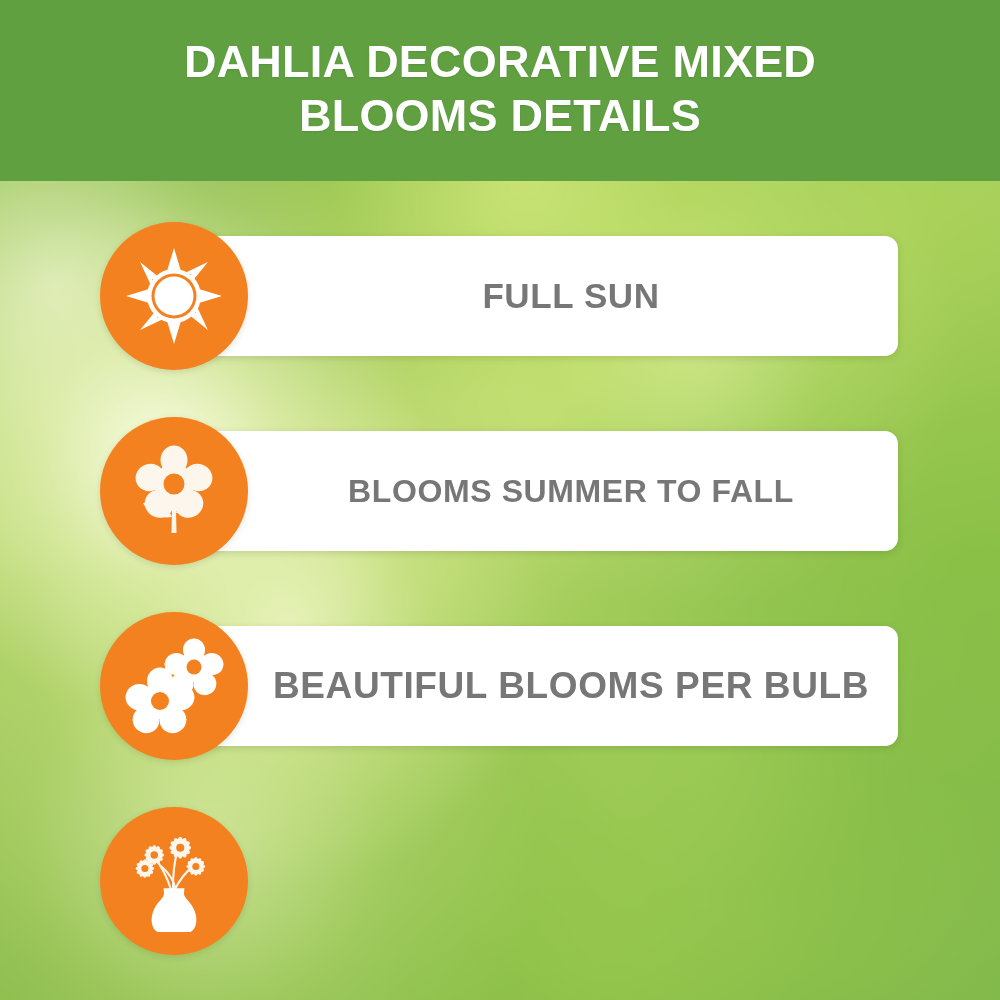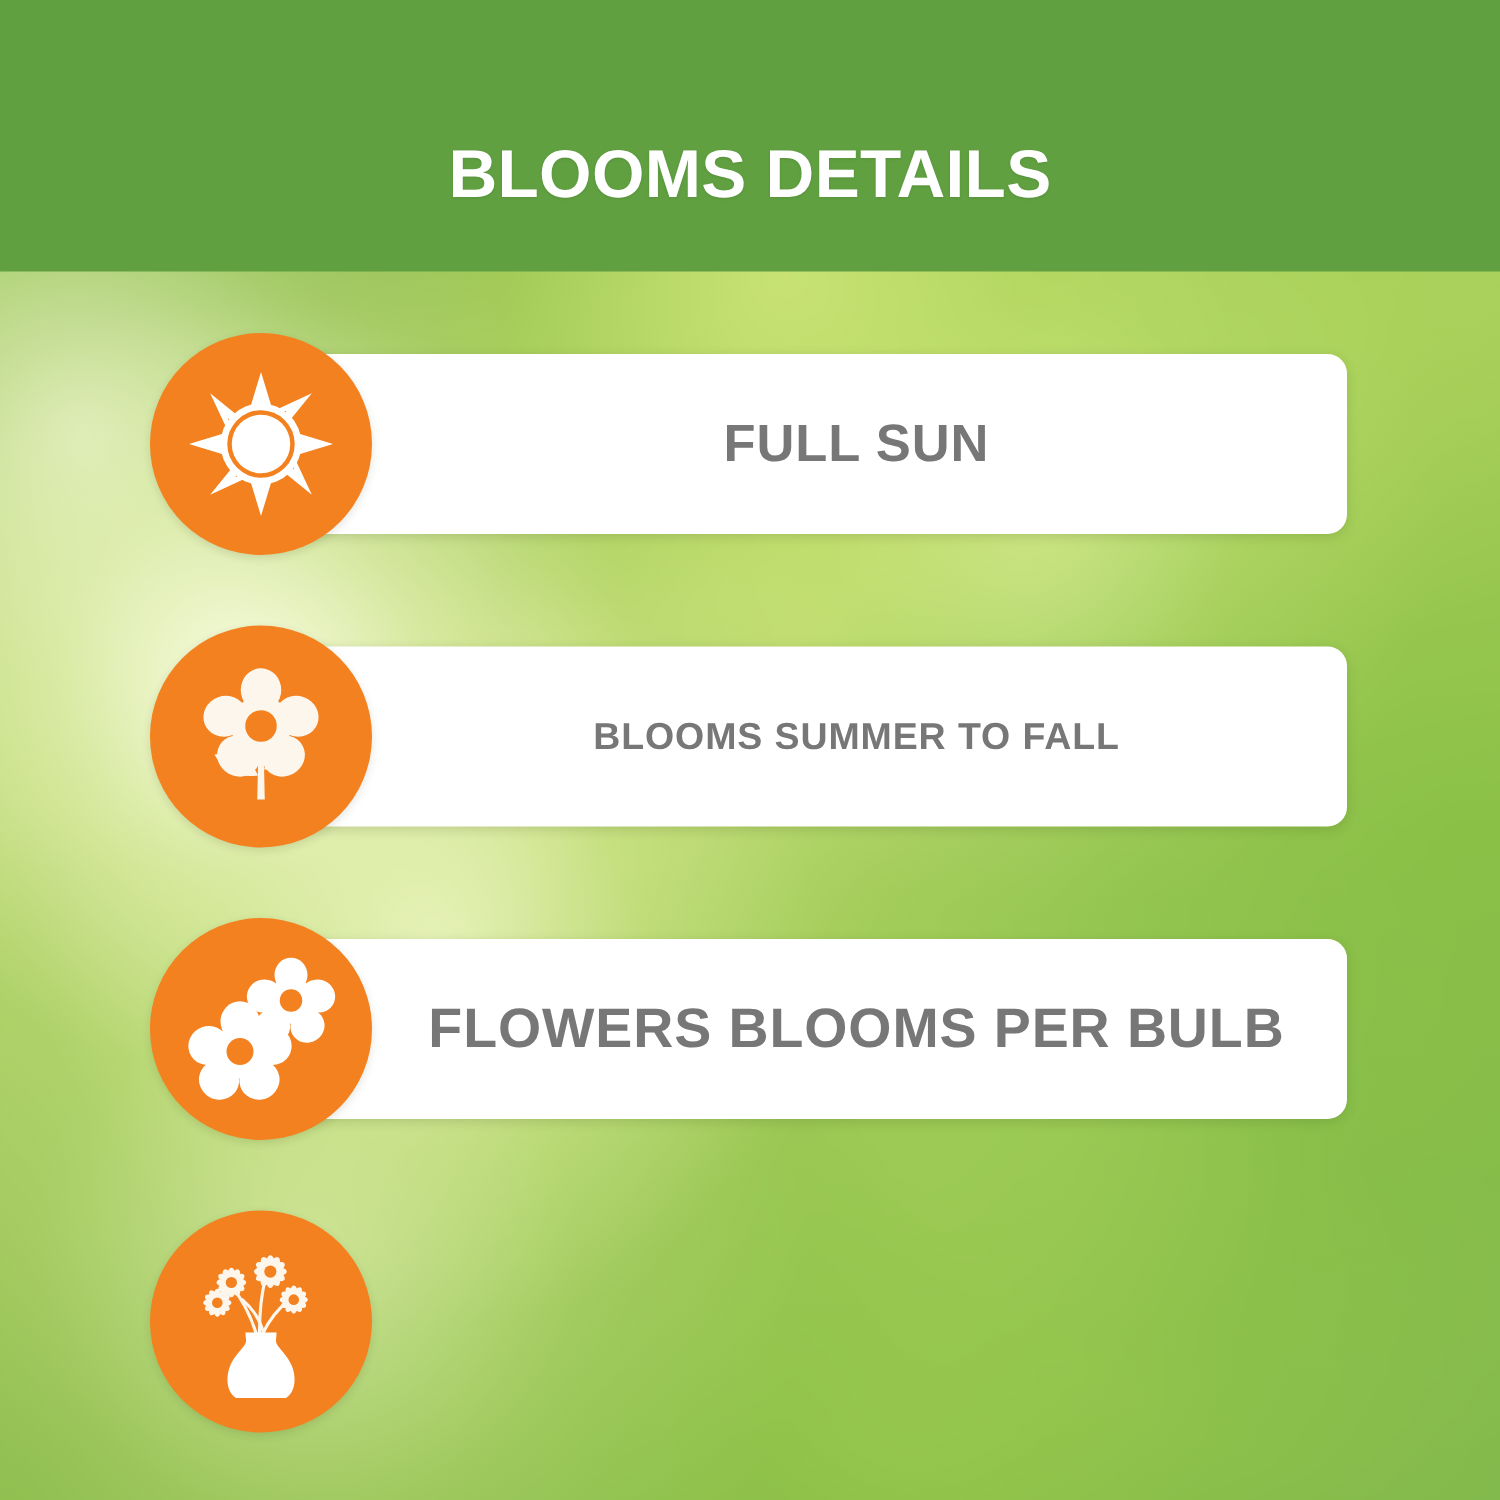"DAHLIA DECORATIVE MIXED" span { html: none -> <span>DAHLIA DECORATIVE MIXED</span> }
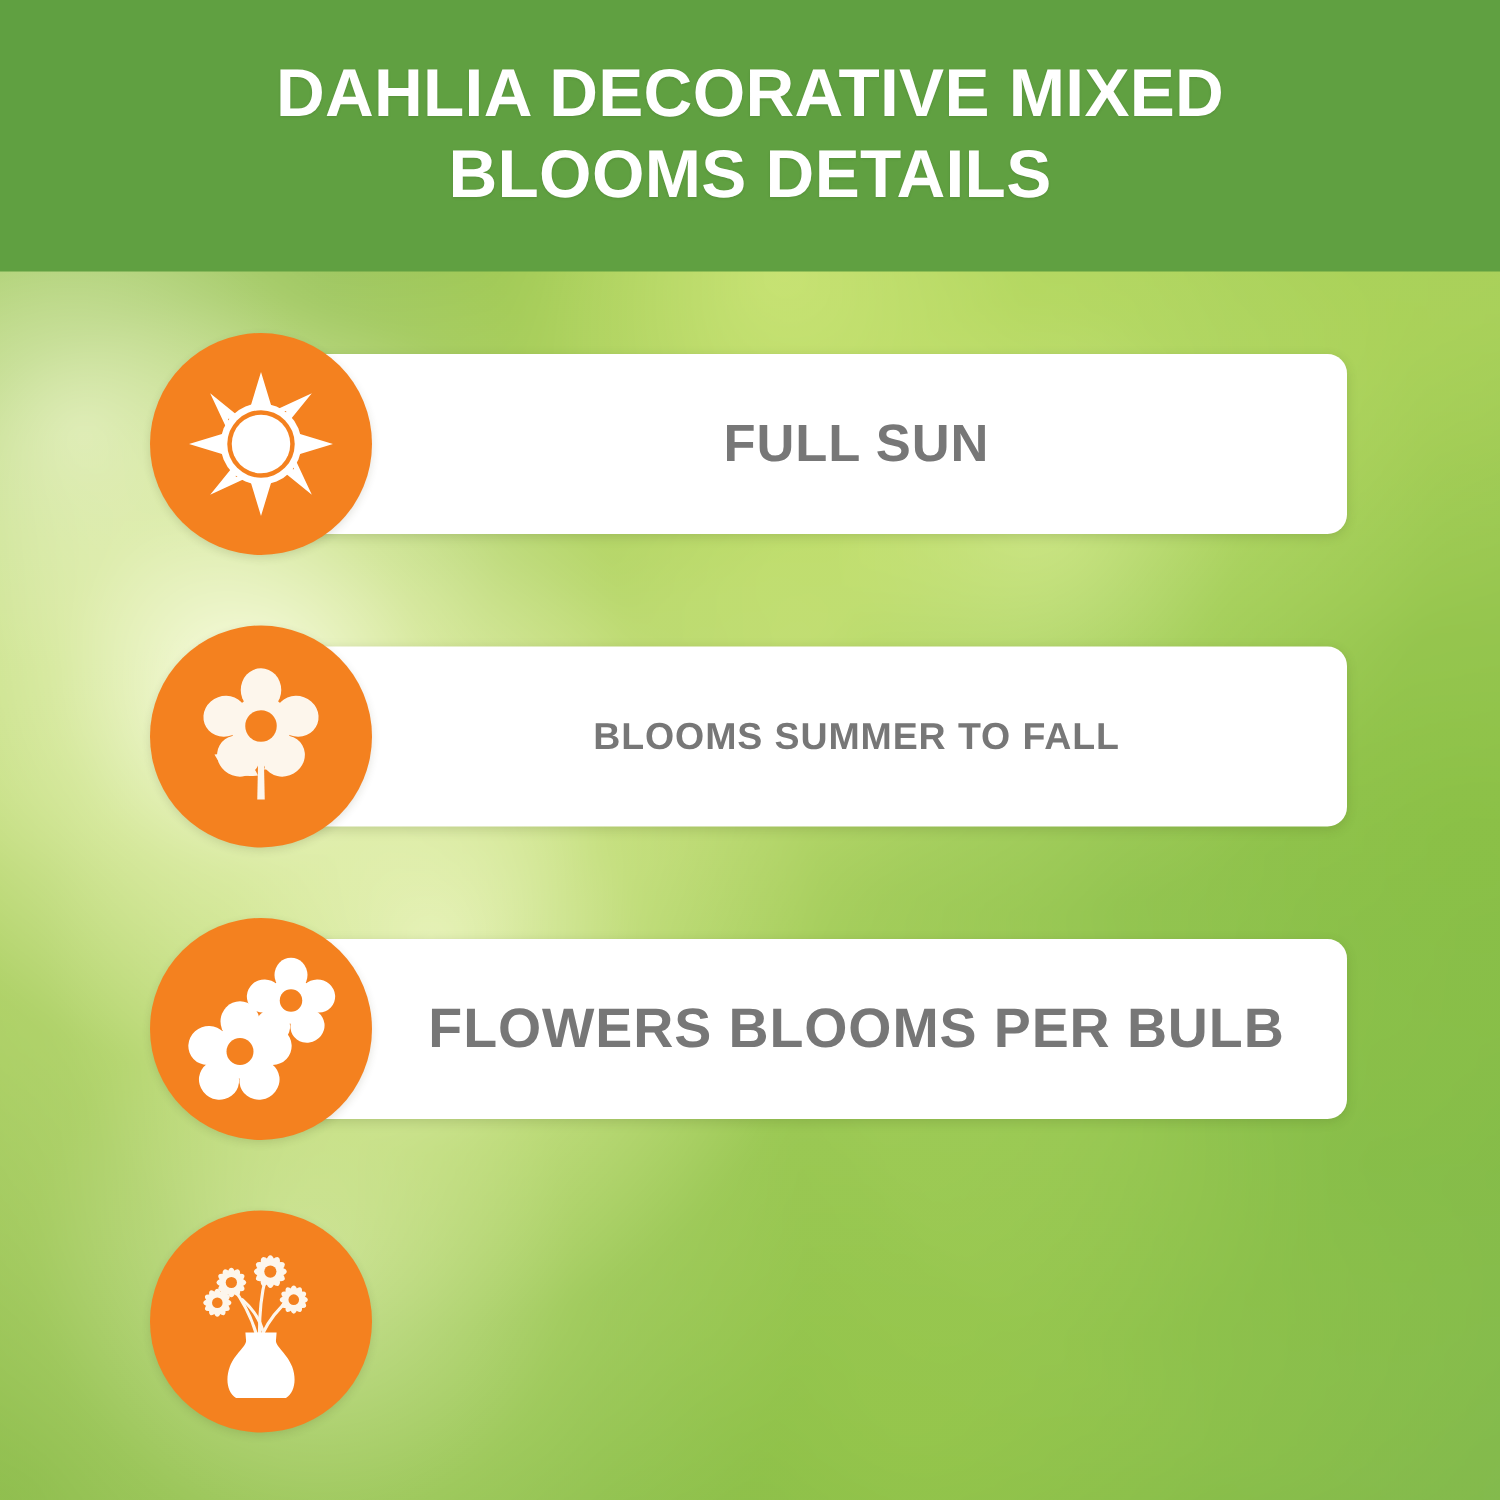"BLOOMS SUMMER TO FALL" .row-2 .card-label { font-size: 25px -> 32px }
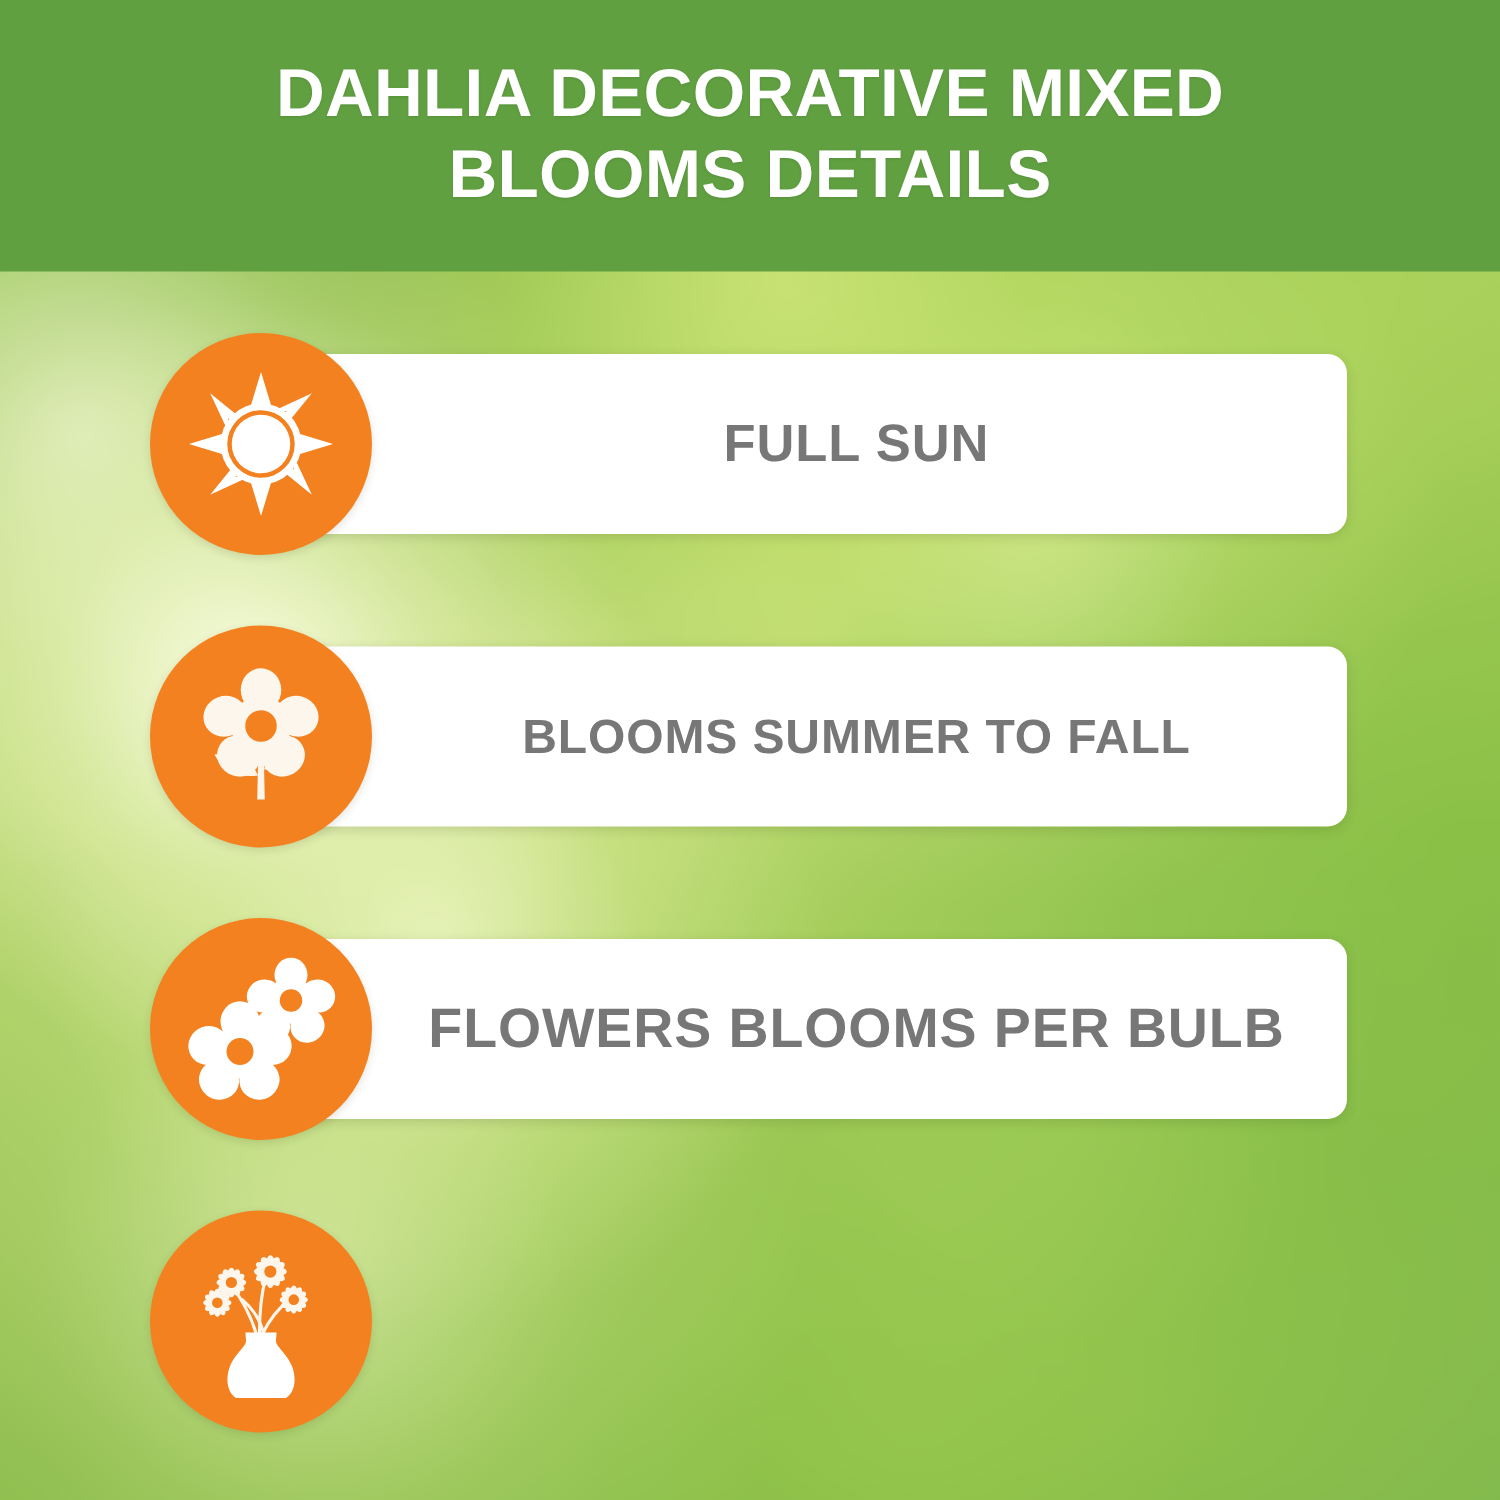"FLOWERS BLOOMS PER BULB" span.card-label { text: FLOWERS -> BEAUTIFUL }
